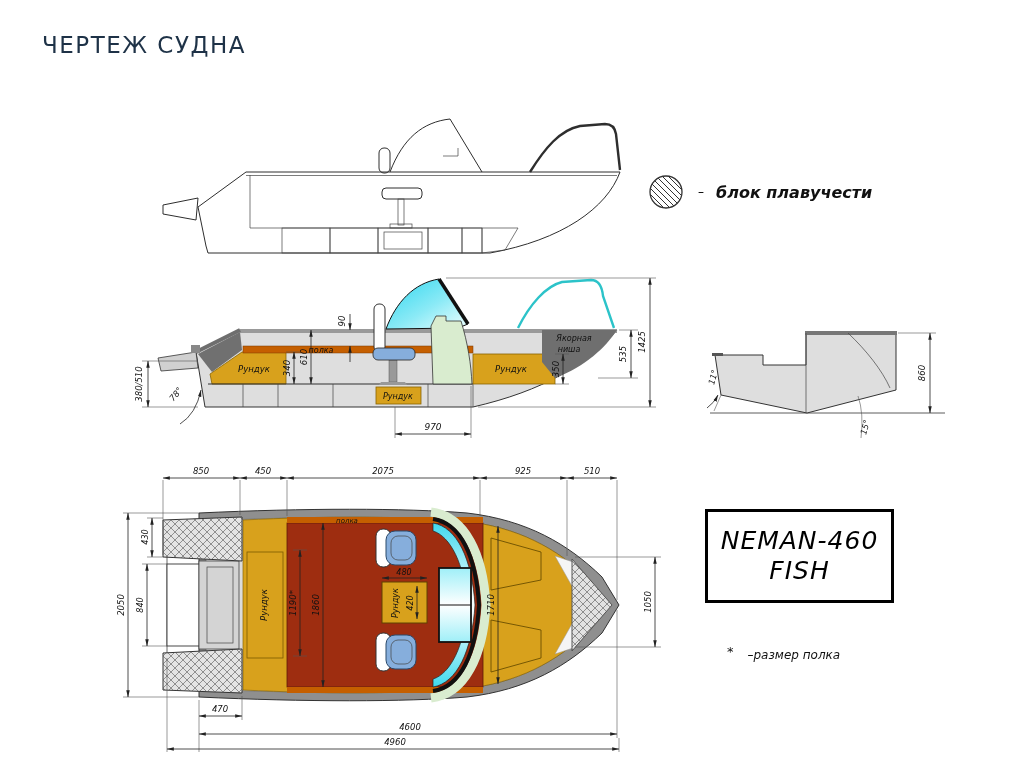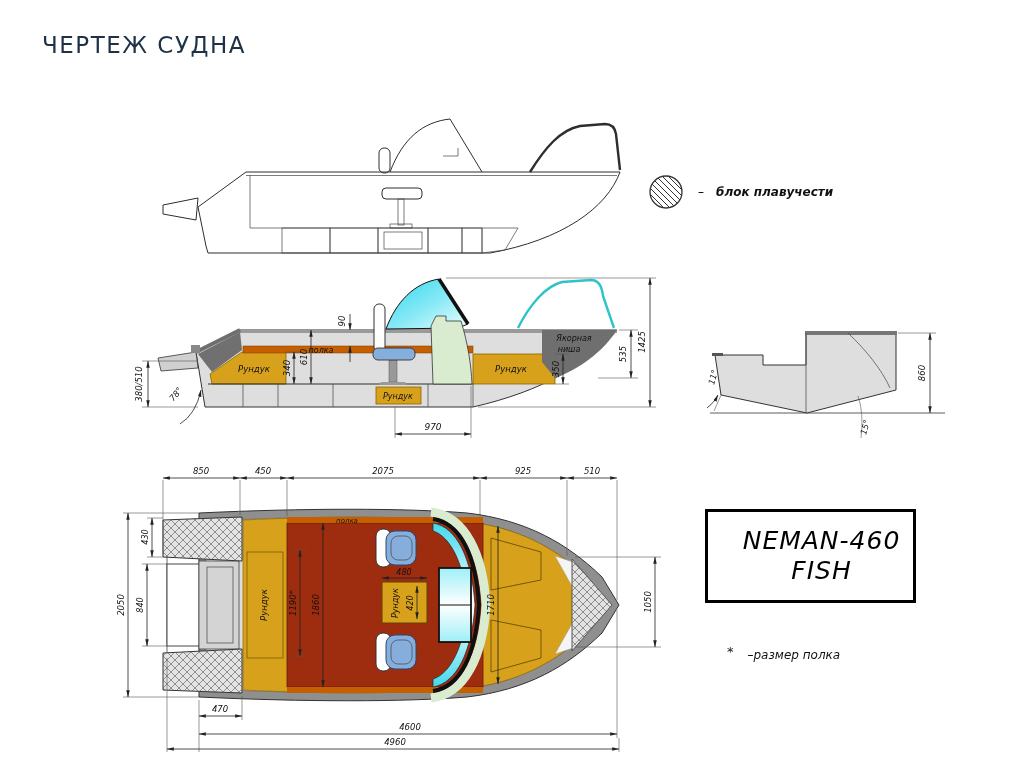"блок плавучести" .legend .lbl { font-size: 12px -> 16px }
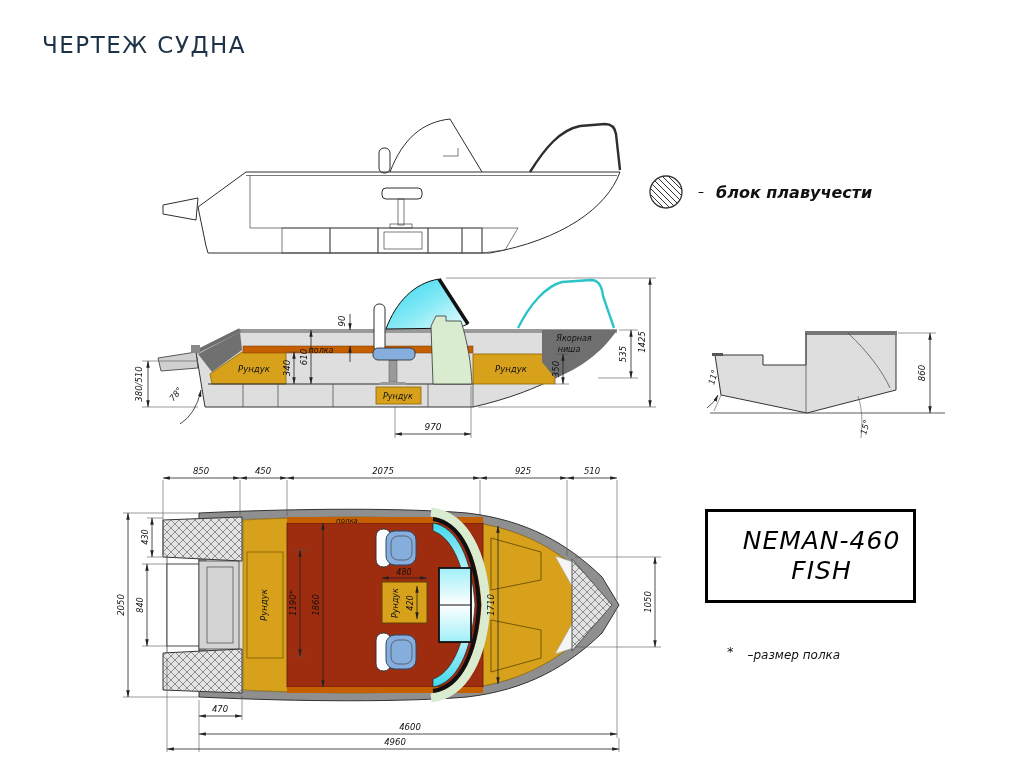"NEMAN-460" .plate { padding-left: 22px -> none }
